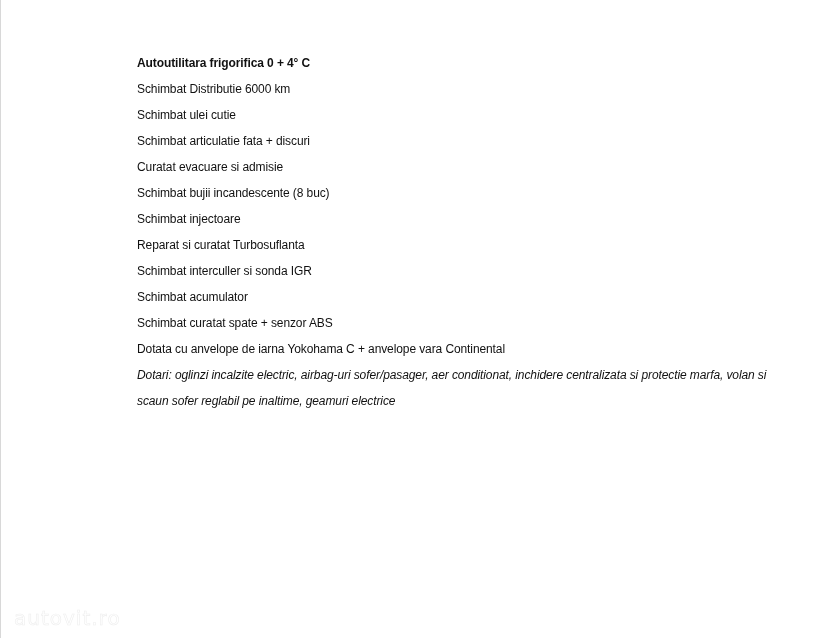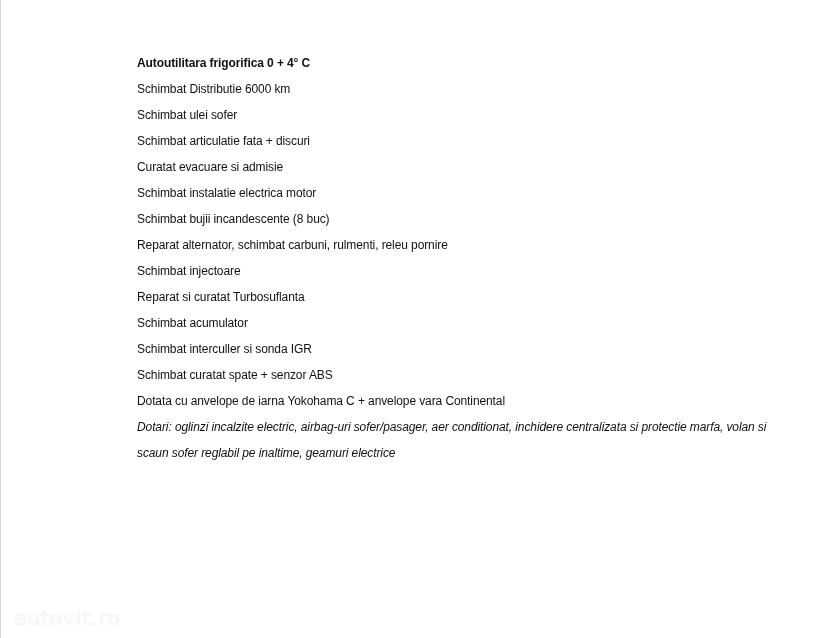"Schimbat ulei sofer" div.line { text: sofer -> cutie }
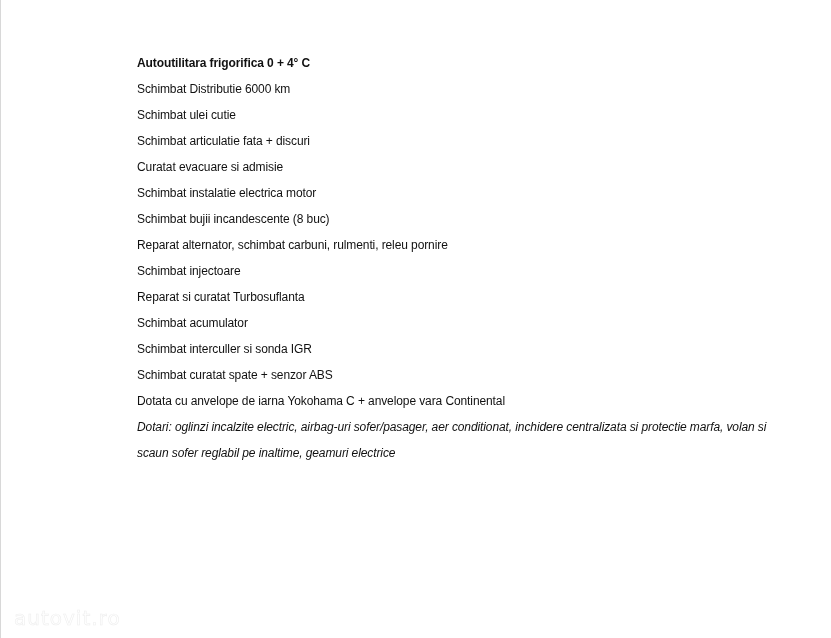"Schimbat instalatie electrica motor" div.line { html: <div>Schimbat instalatie electrica motor</div> -> none }
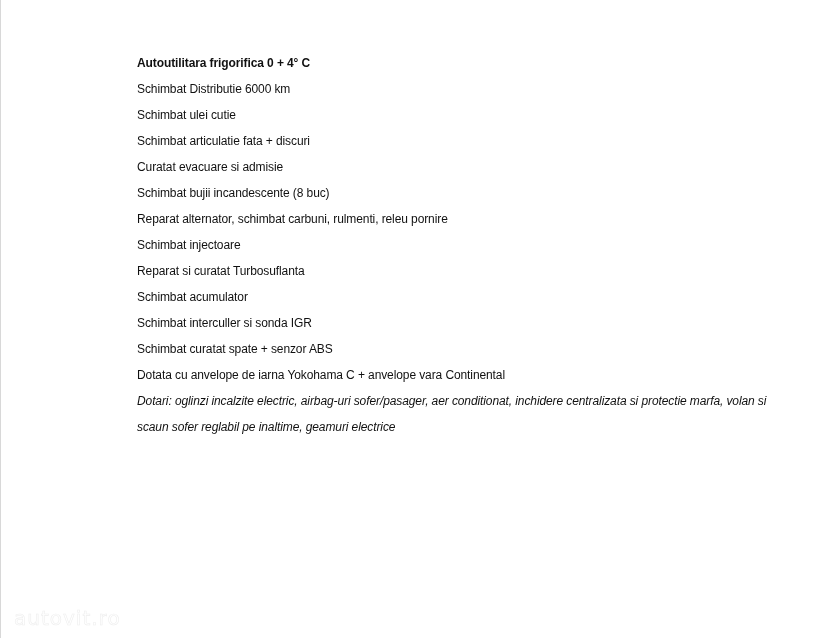"Reparat alternator, schimbat carbuni," div.line { html: <div>Reparat alternator, schimbat carbuni, rulmenti, releu pornire</div> -> none }
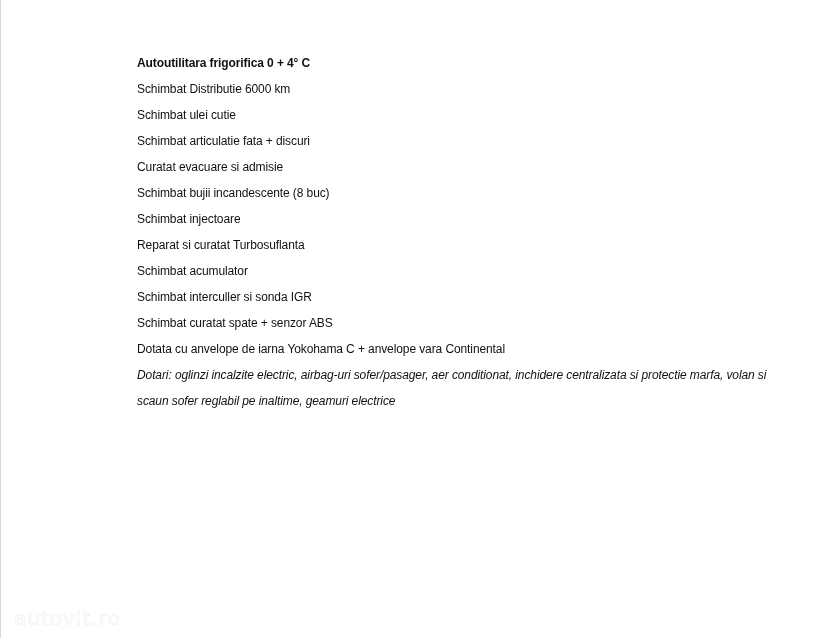"Schimbat acumulator" div.line { order: before "Schimbat interculler si sonda IGR" -> after "Schimbat interculler si sonda IGR" }
